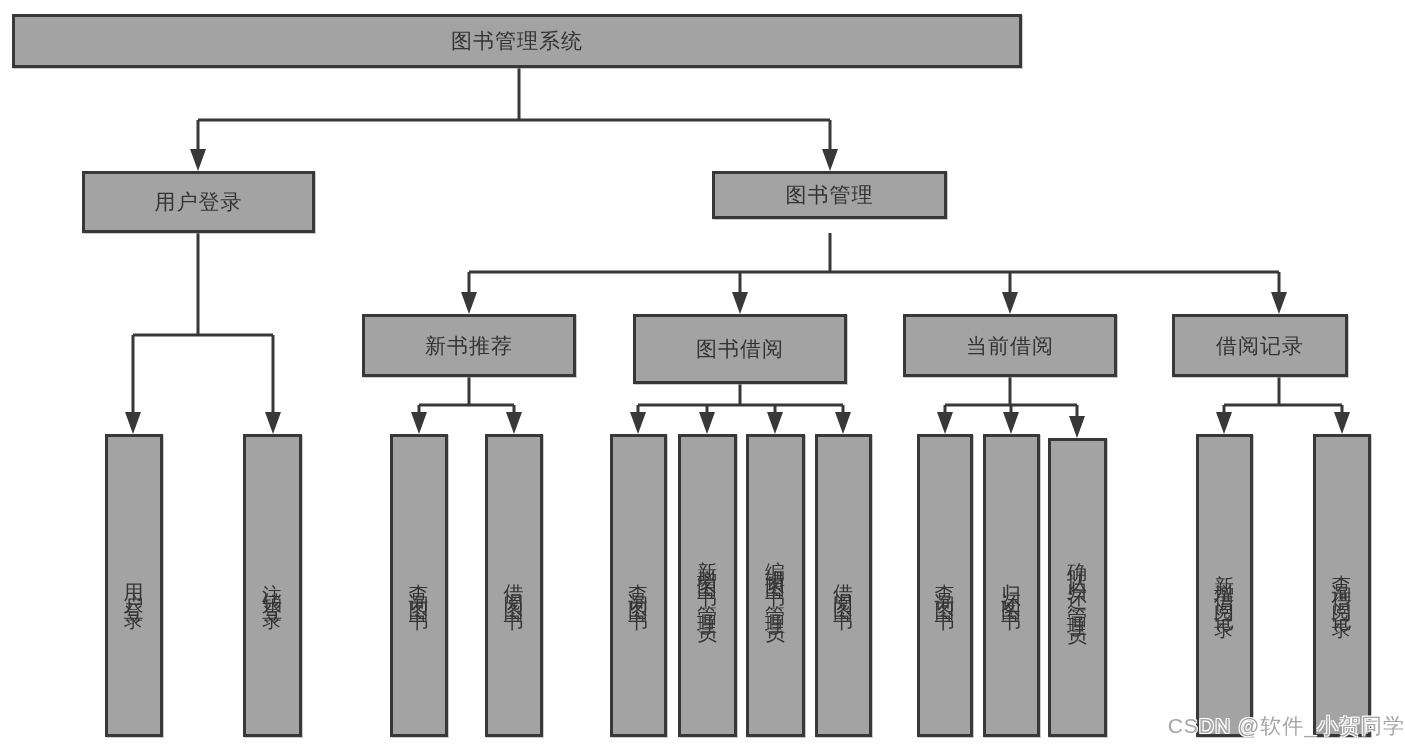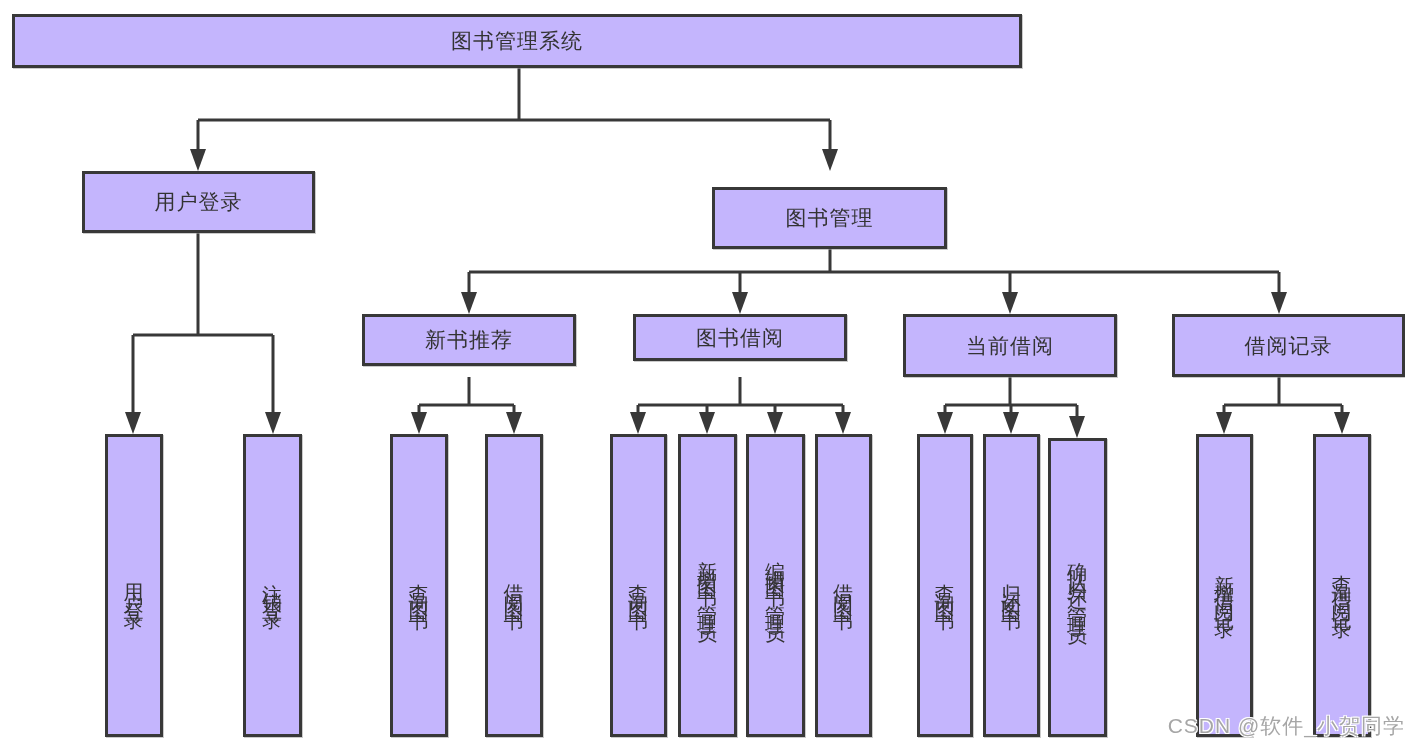"图书管理系统" .node { background: #c4b5fd -> #a3a3a3 }
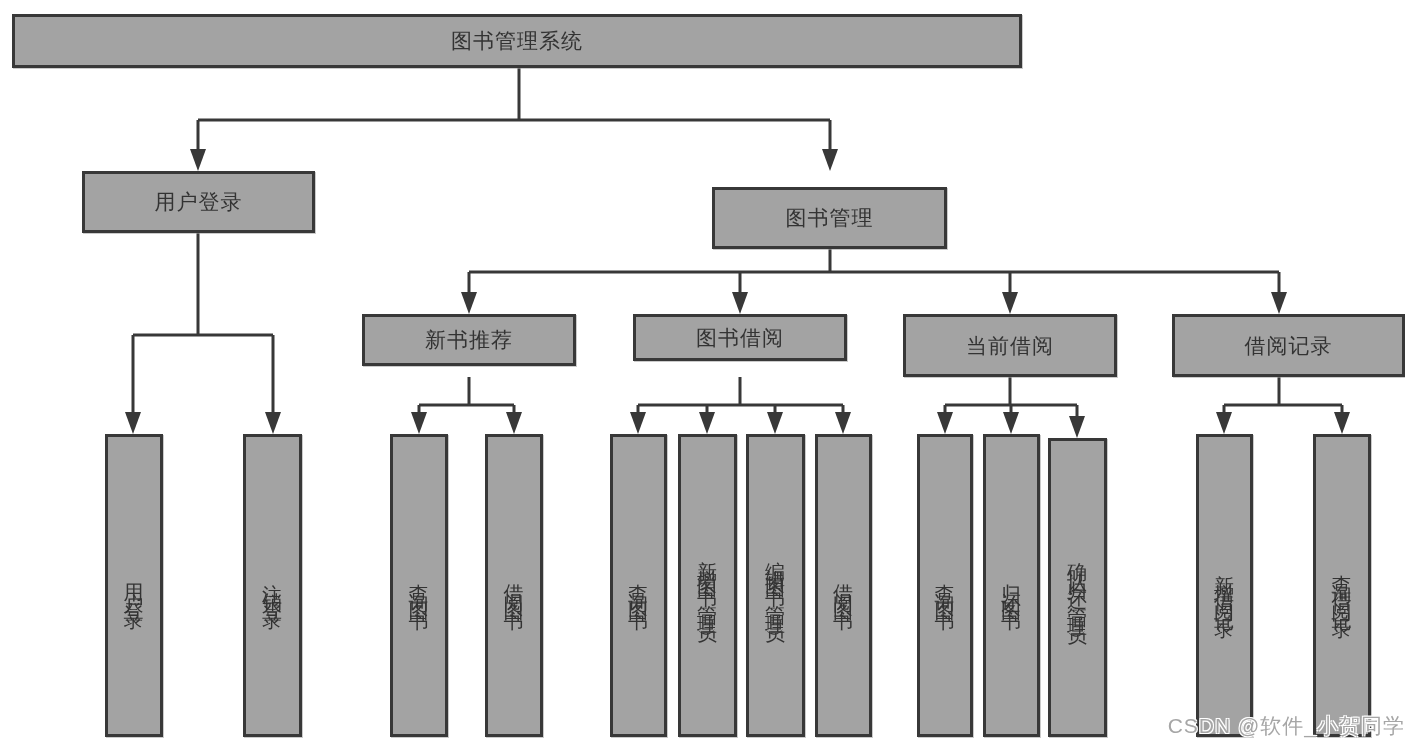"图书管理" div.node { height: 62px -> 48px; top: 187px -> 171px }
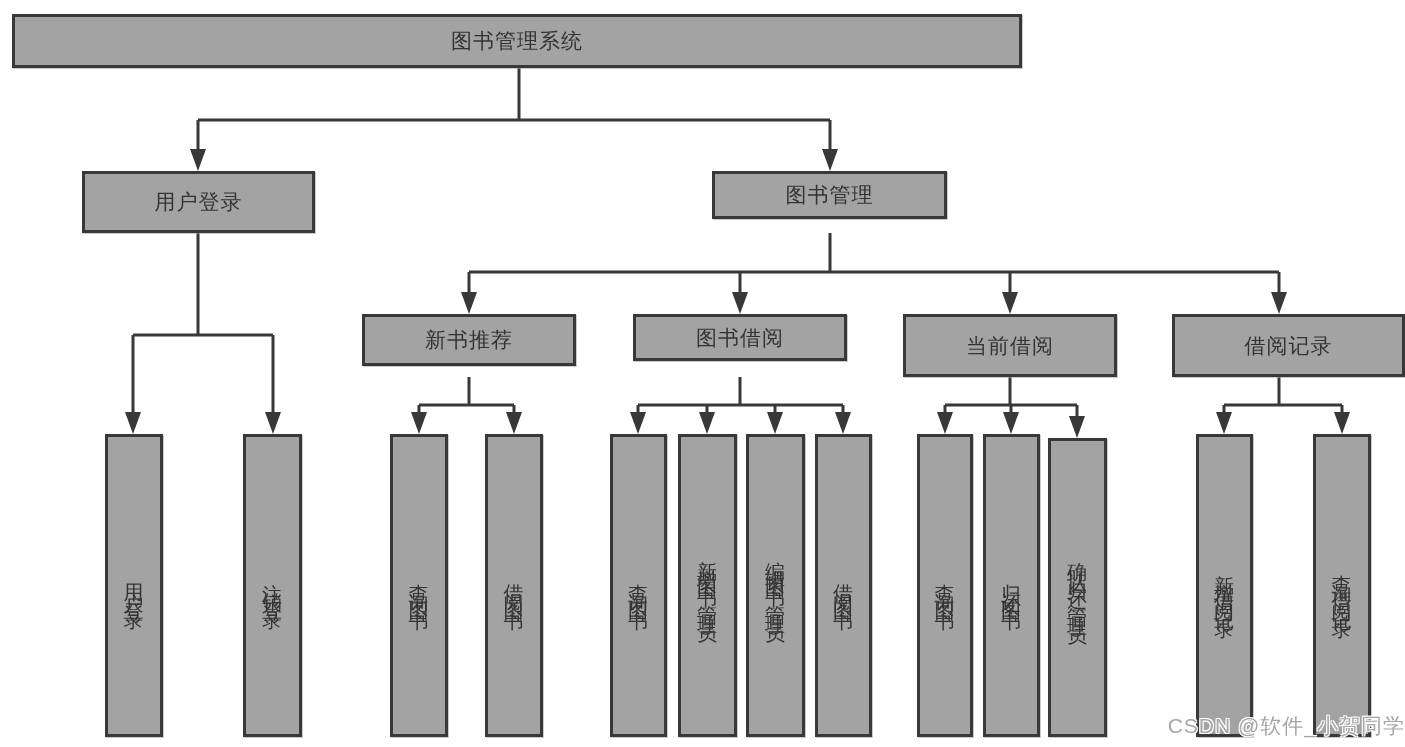"新书推荐" div.node { height: 52px -> 63px }
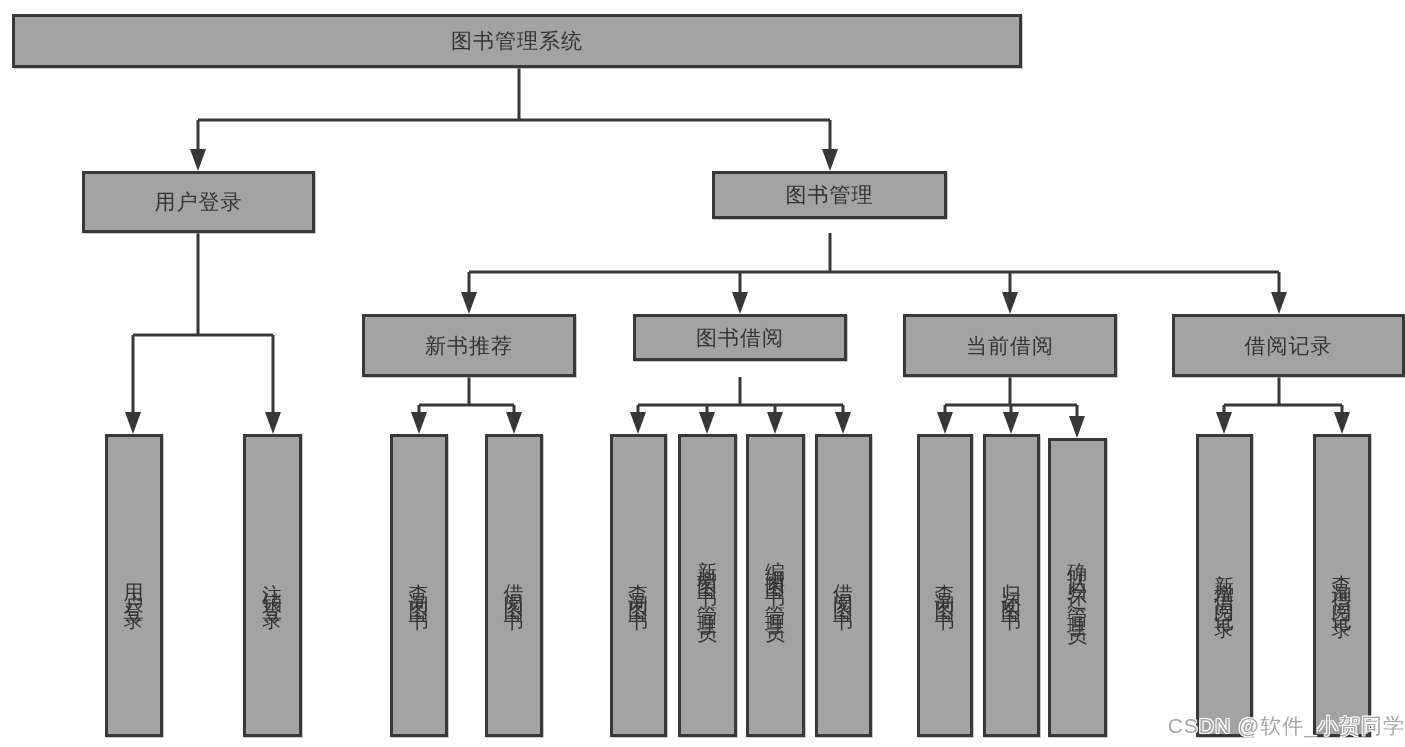"图书借阅" div.node { height: 47px -> 70px }
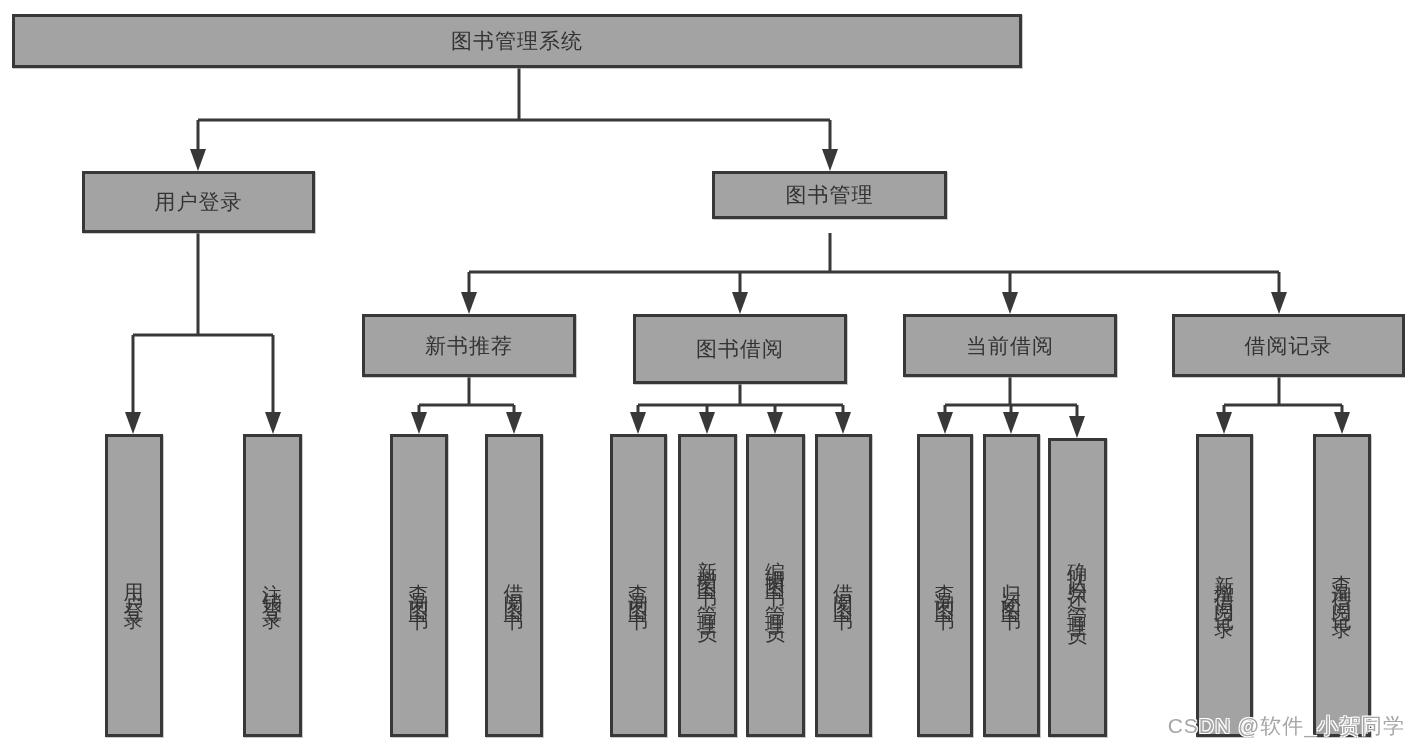"借阅记录" div.node { width: 233px -> 176px }
